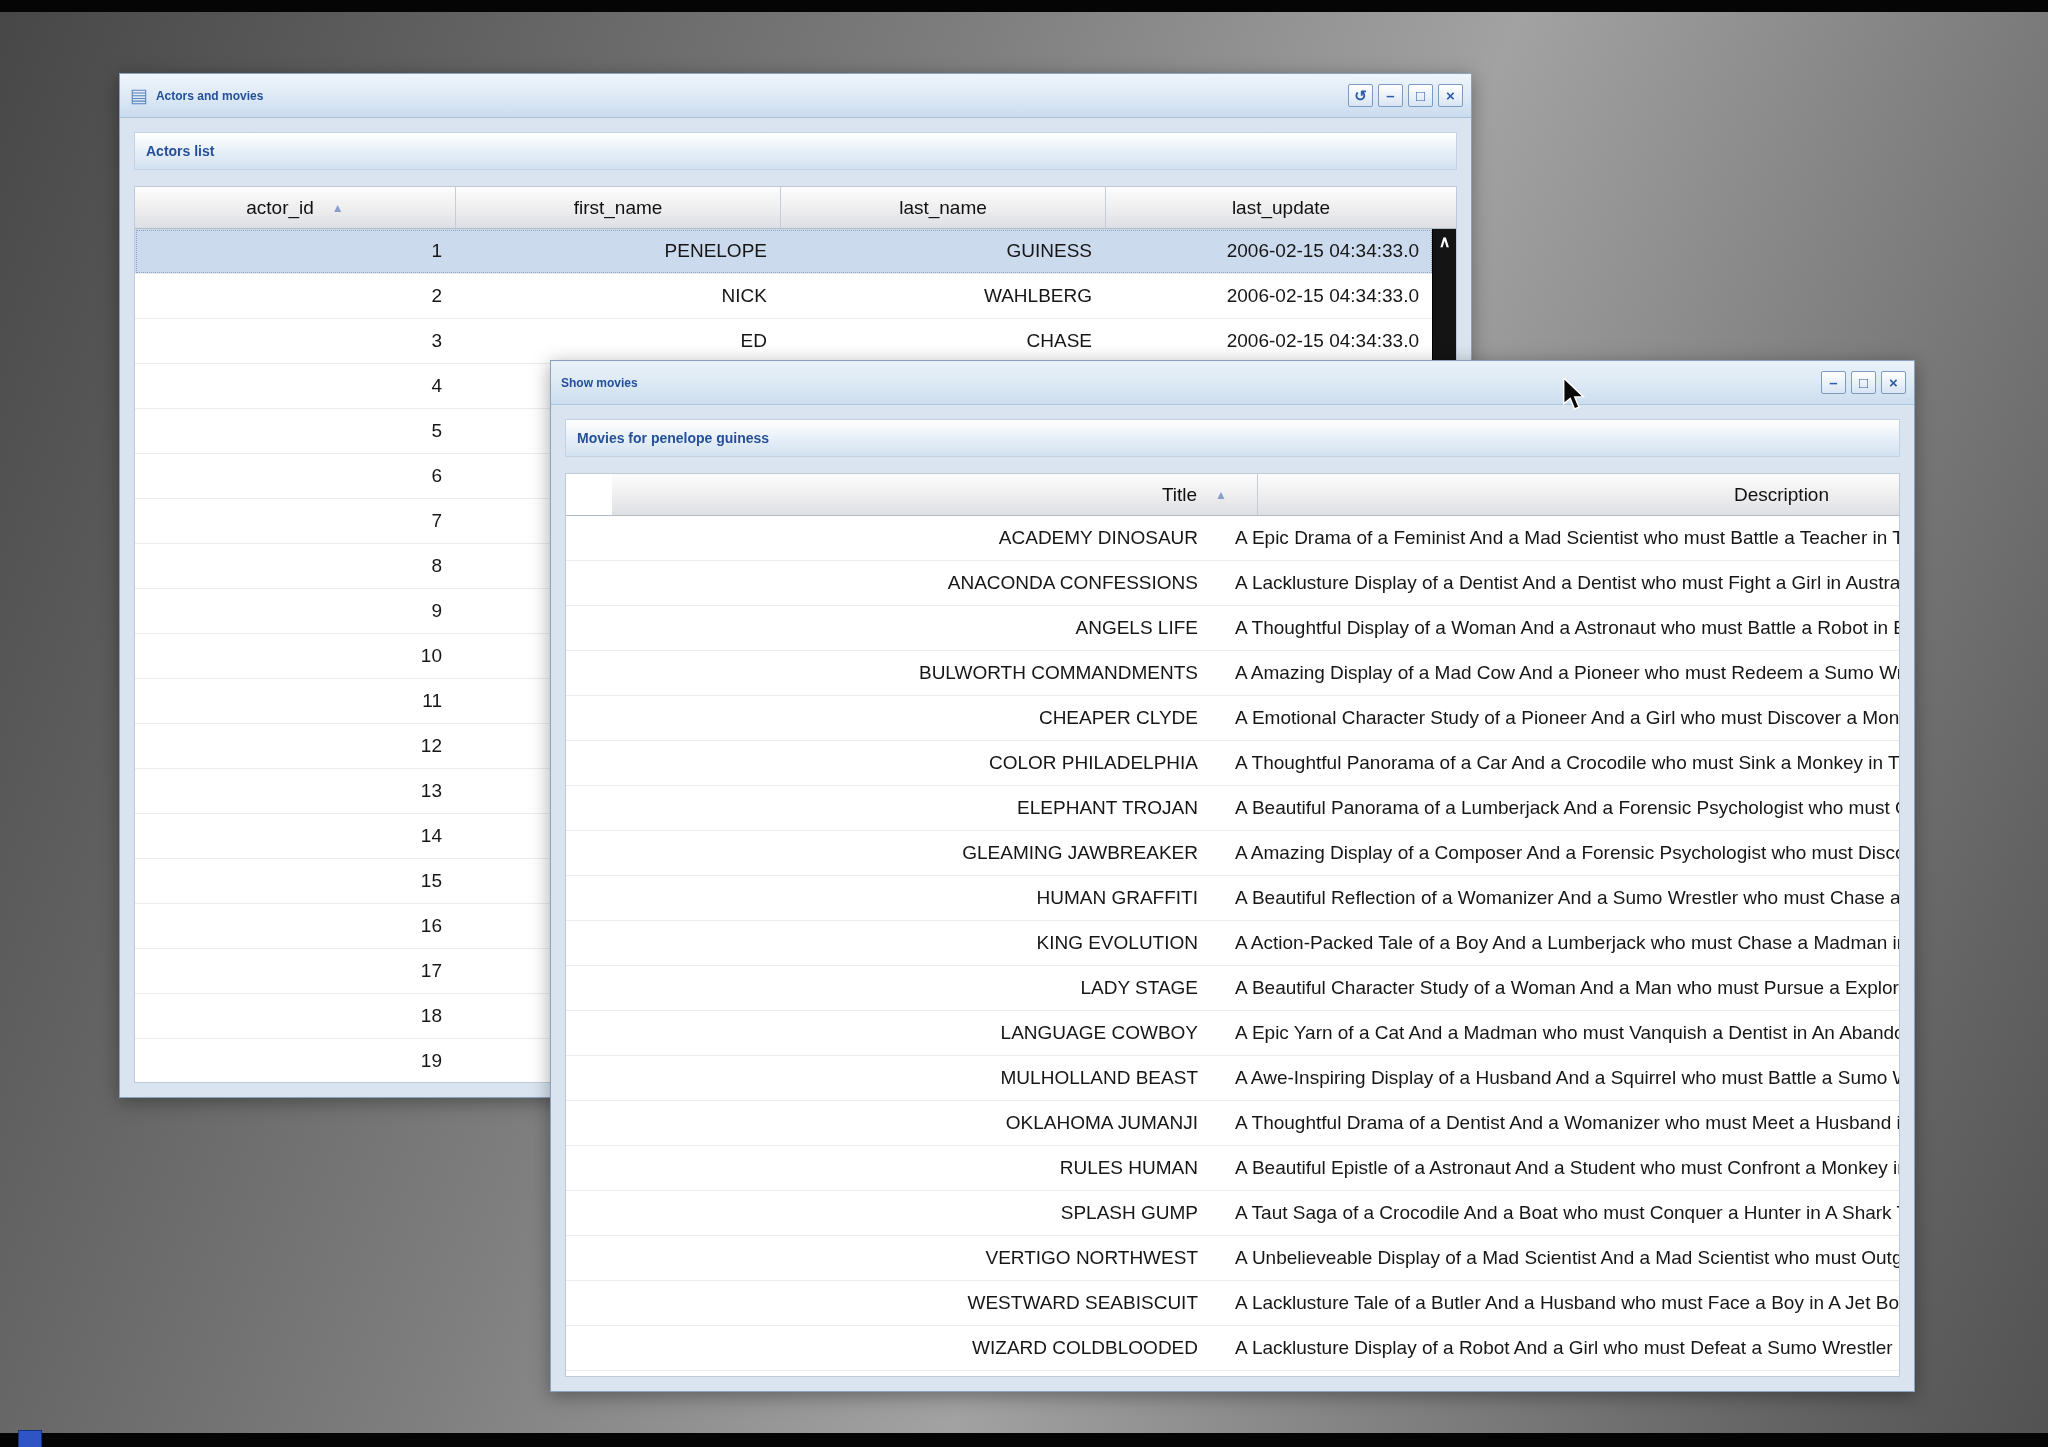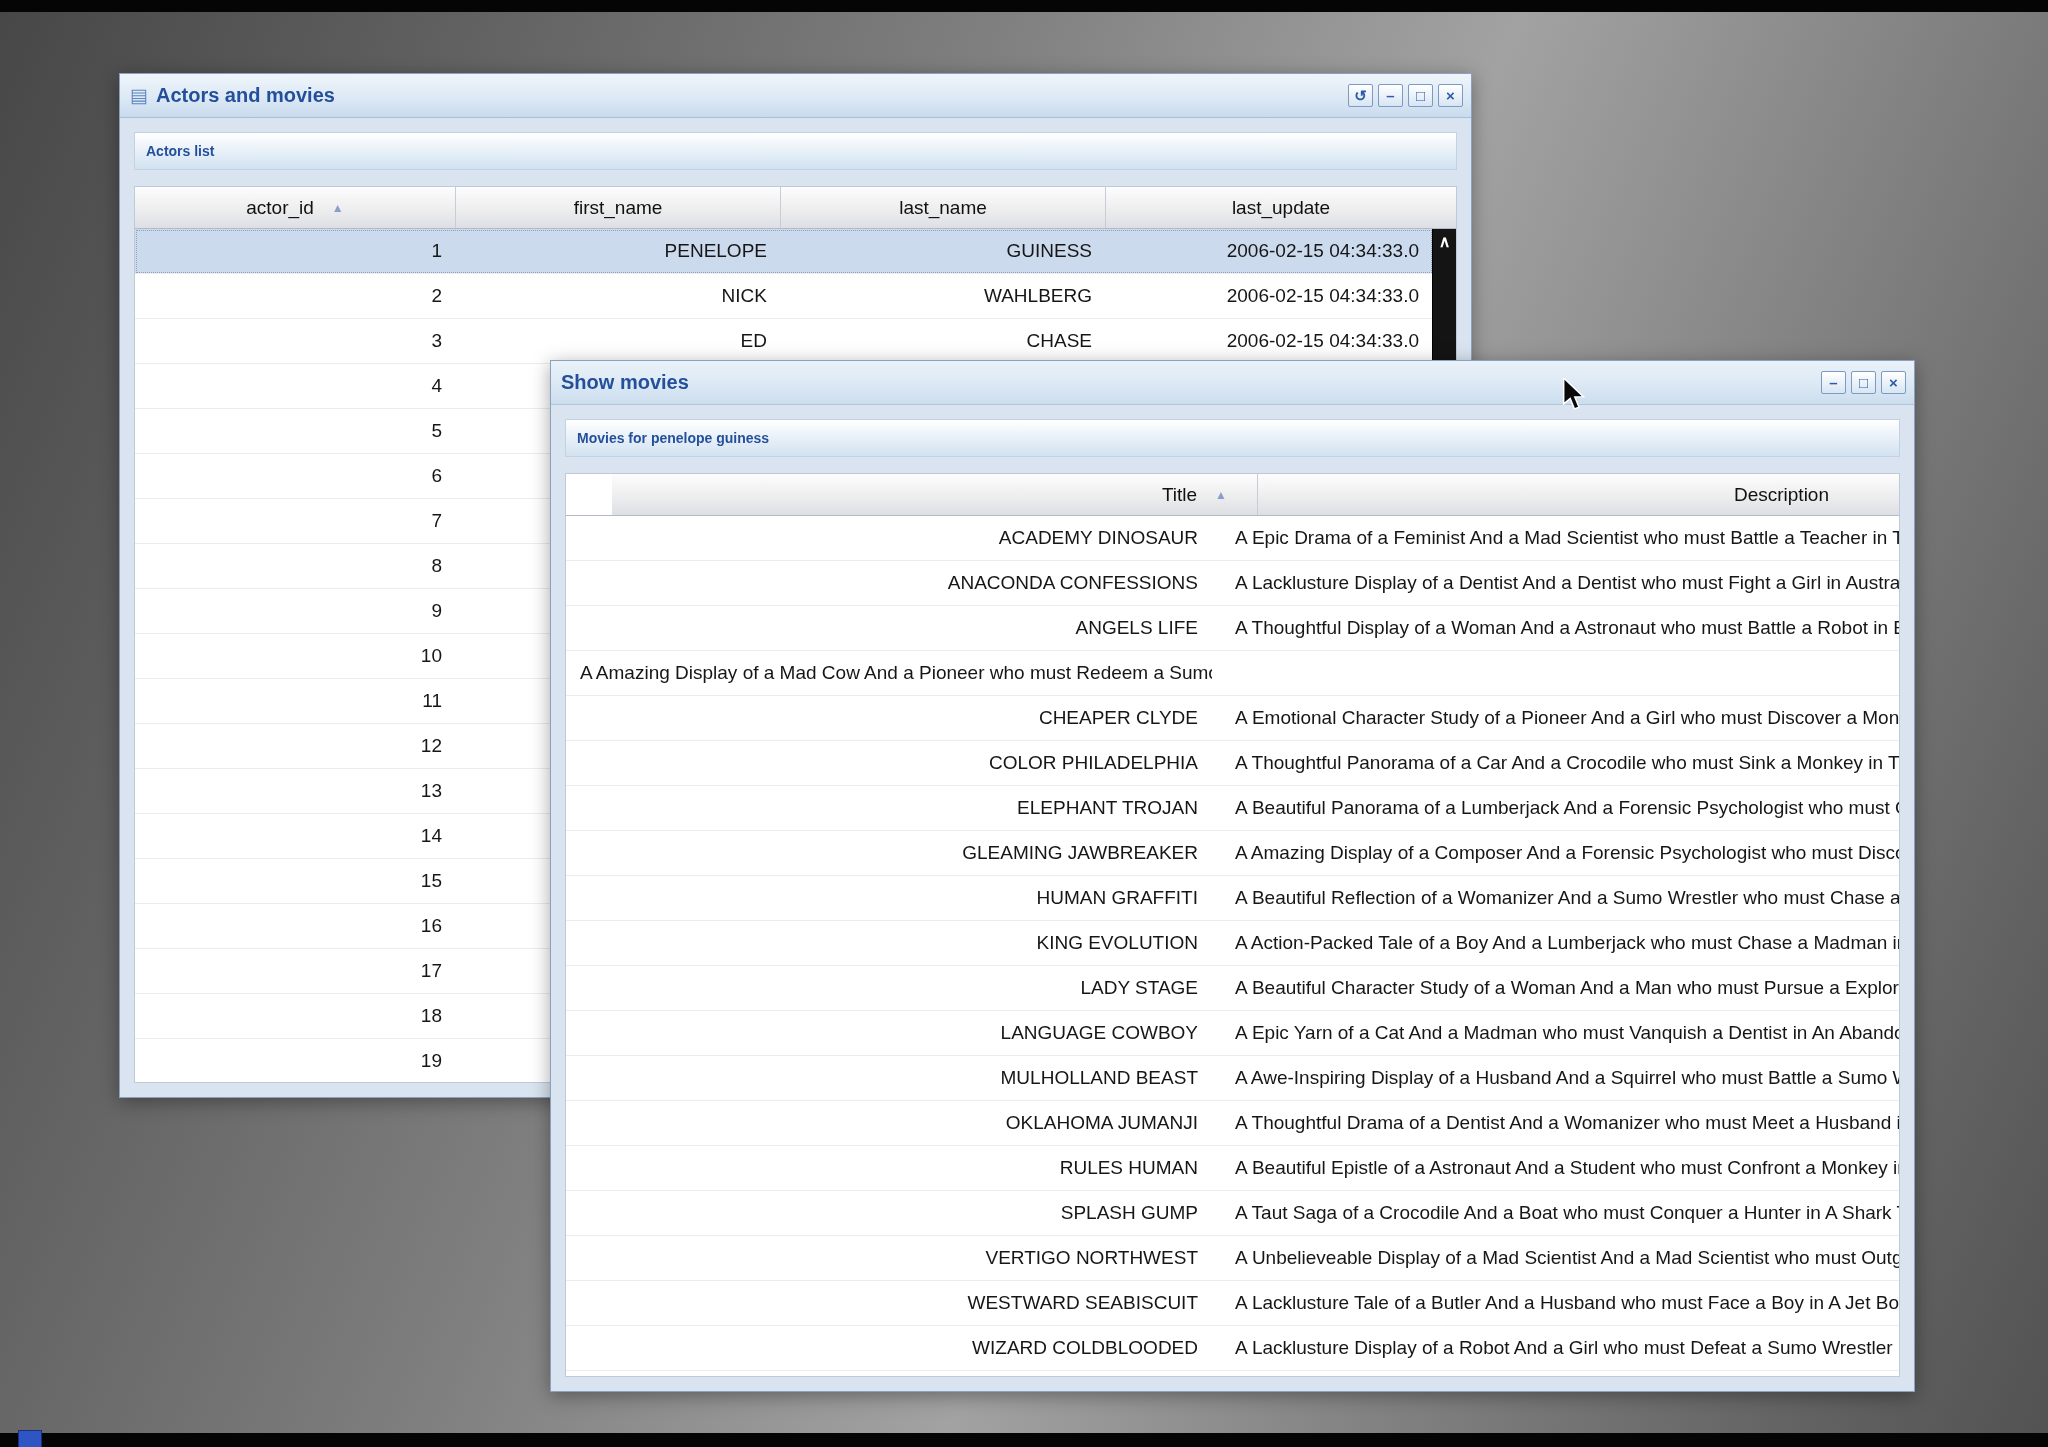"Actors and movies" .title-text { font-size: 20px -> 12px }
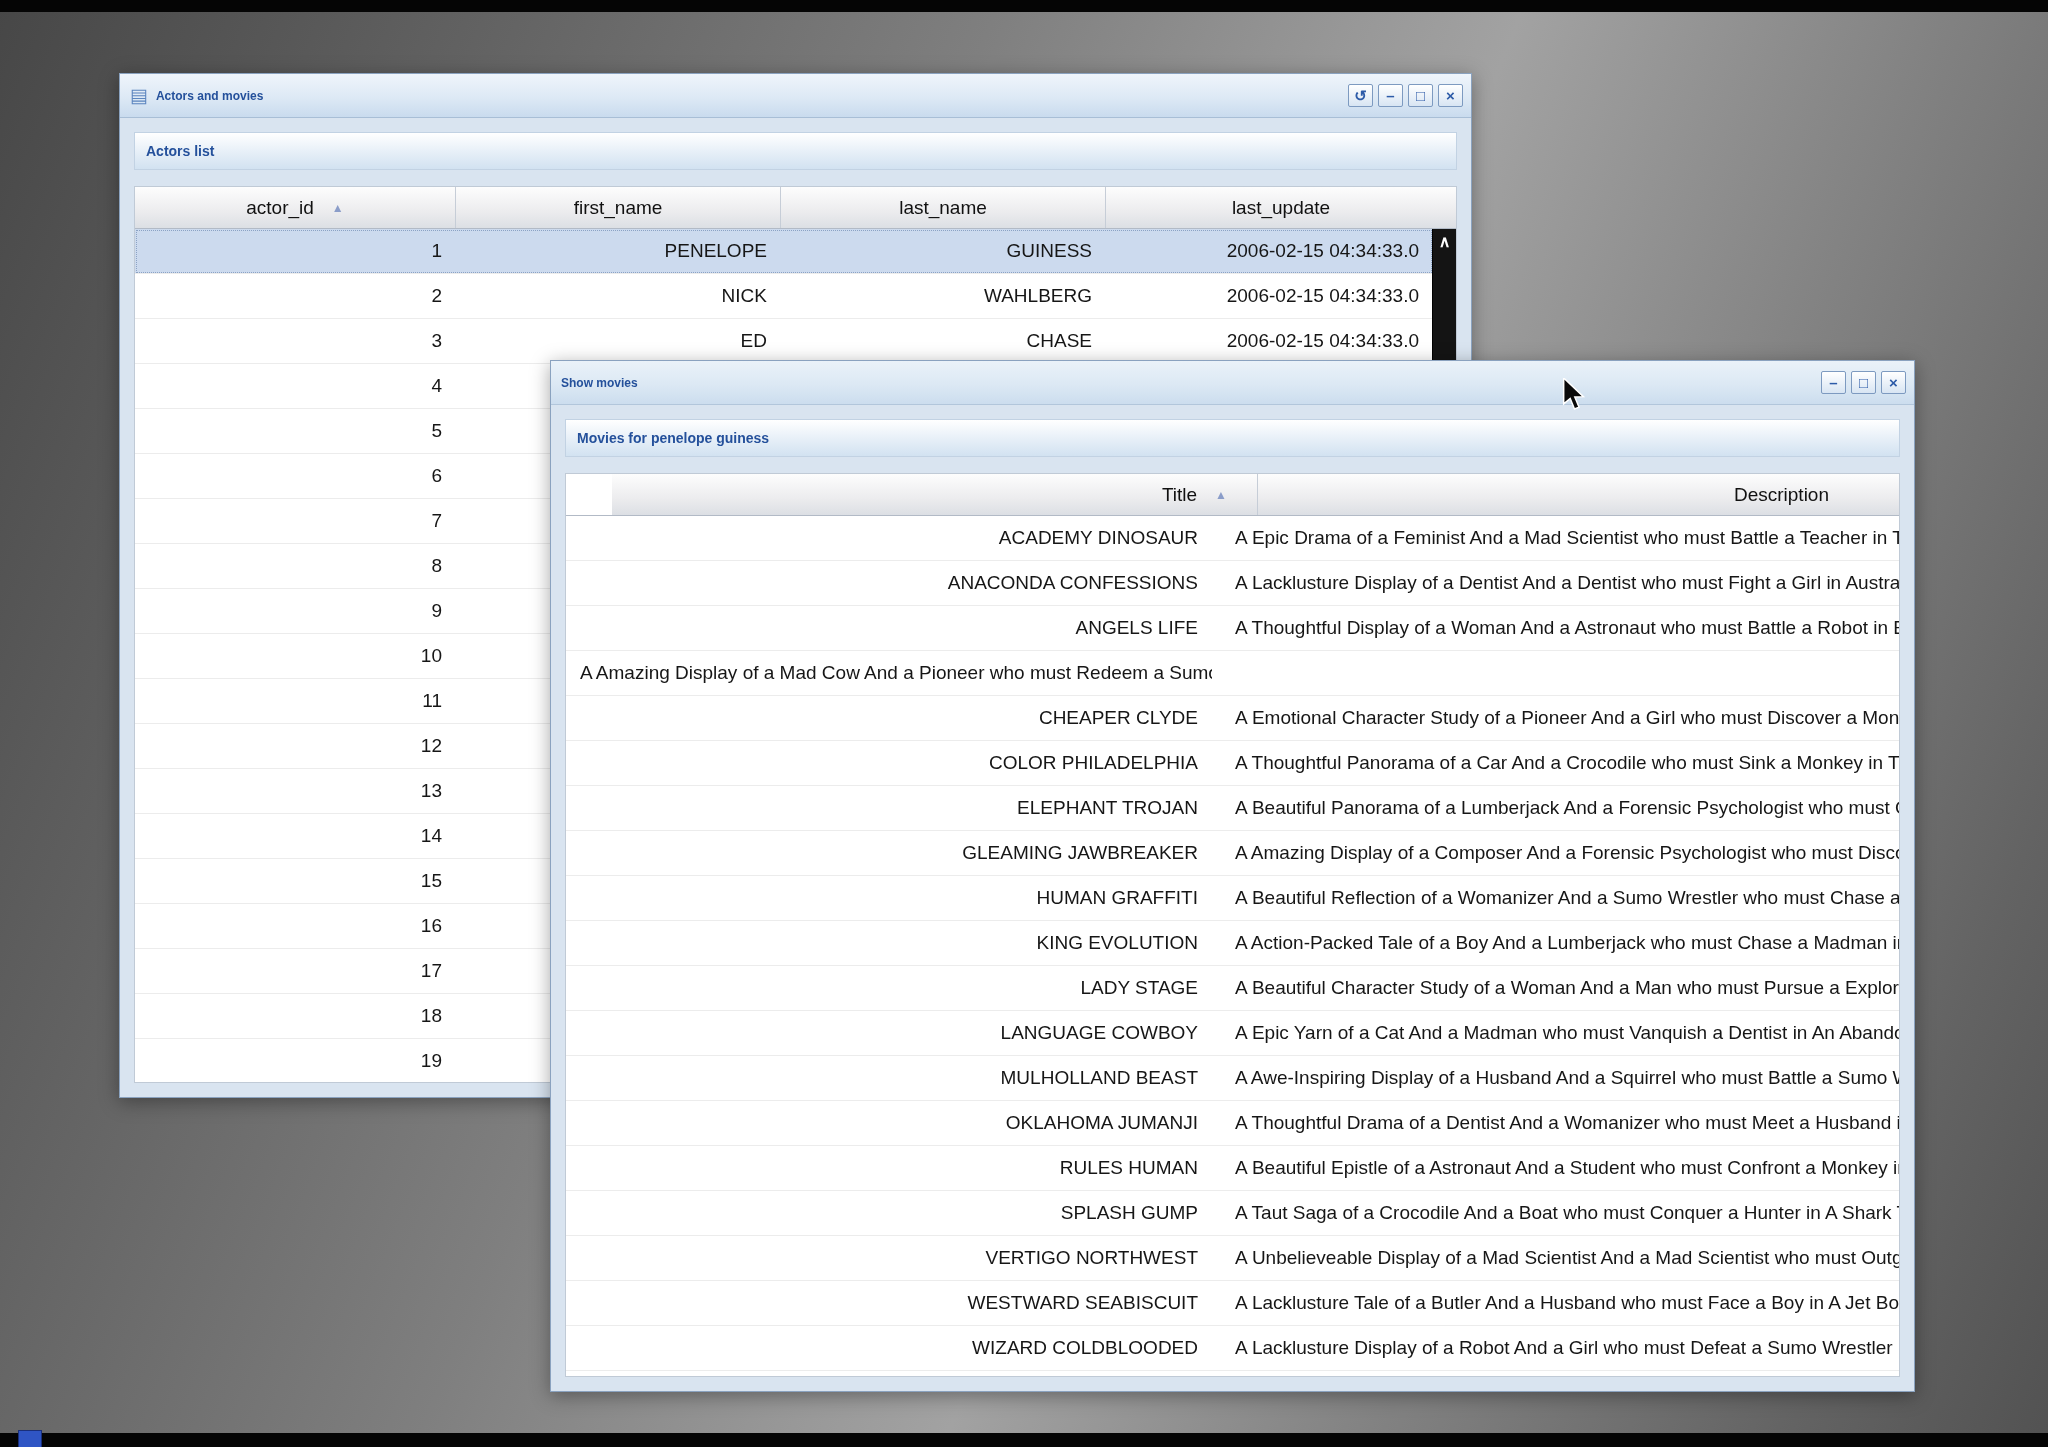"BULWORTH COMMANDMENTS" div.tcell { html: none -> <div>BULWORTH COMMANDMENTS</div> }
